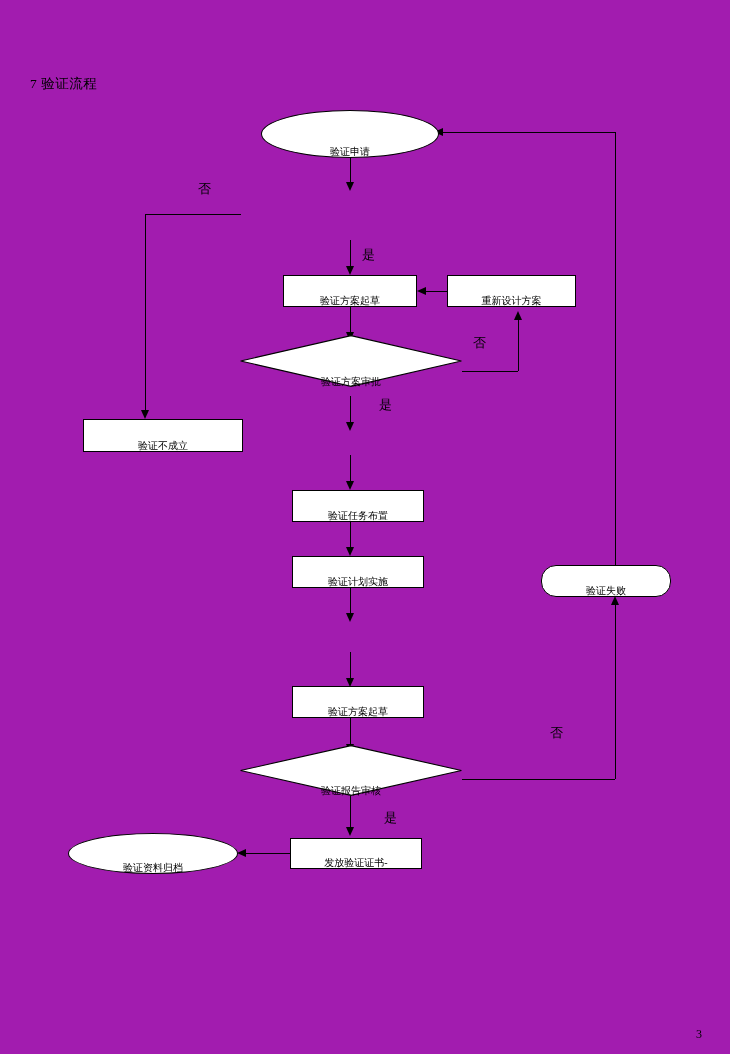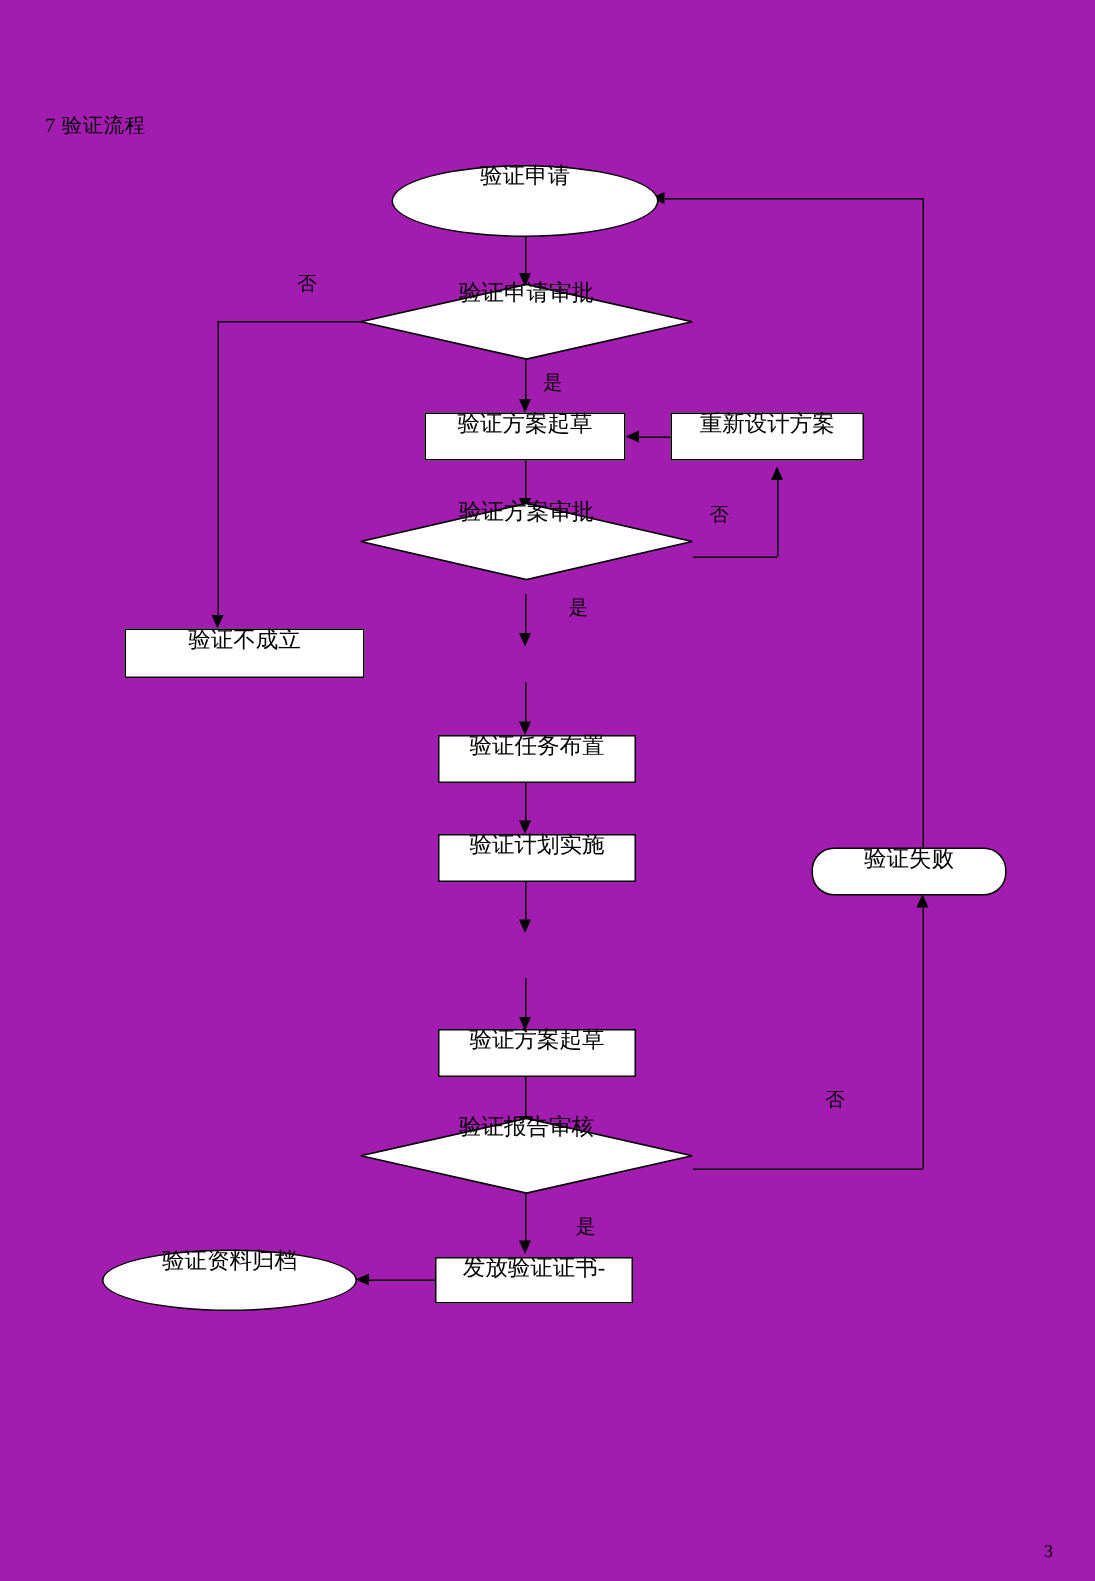"验证申请" .node { align-items: flex-start -> flex-end; font-size: 15px -> 10px }
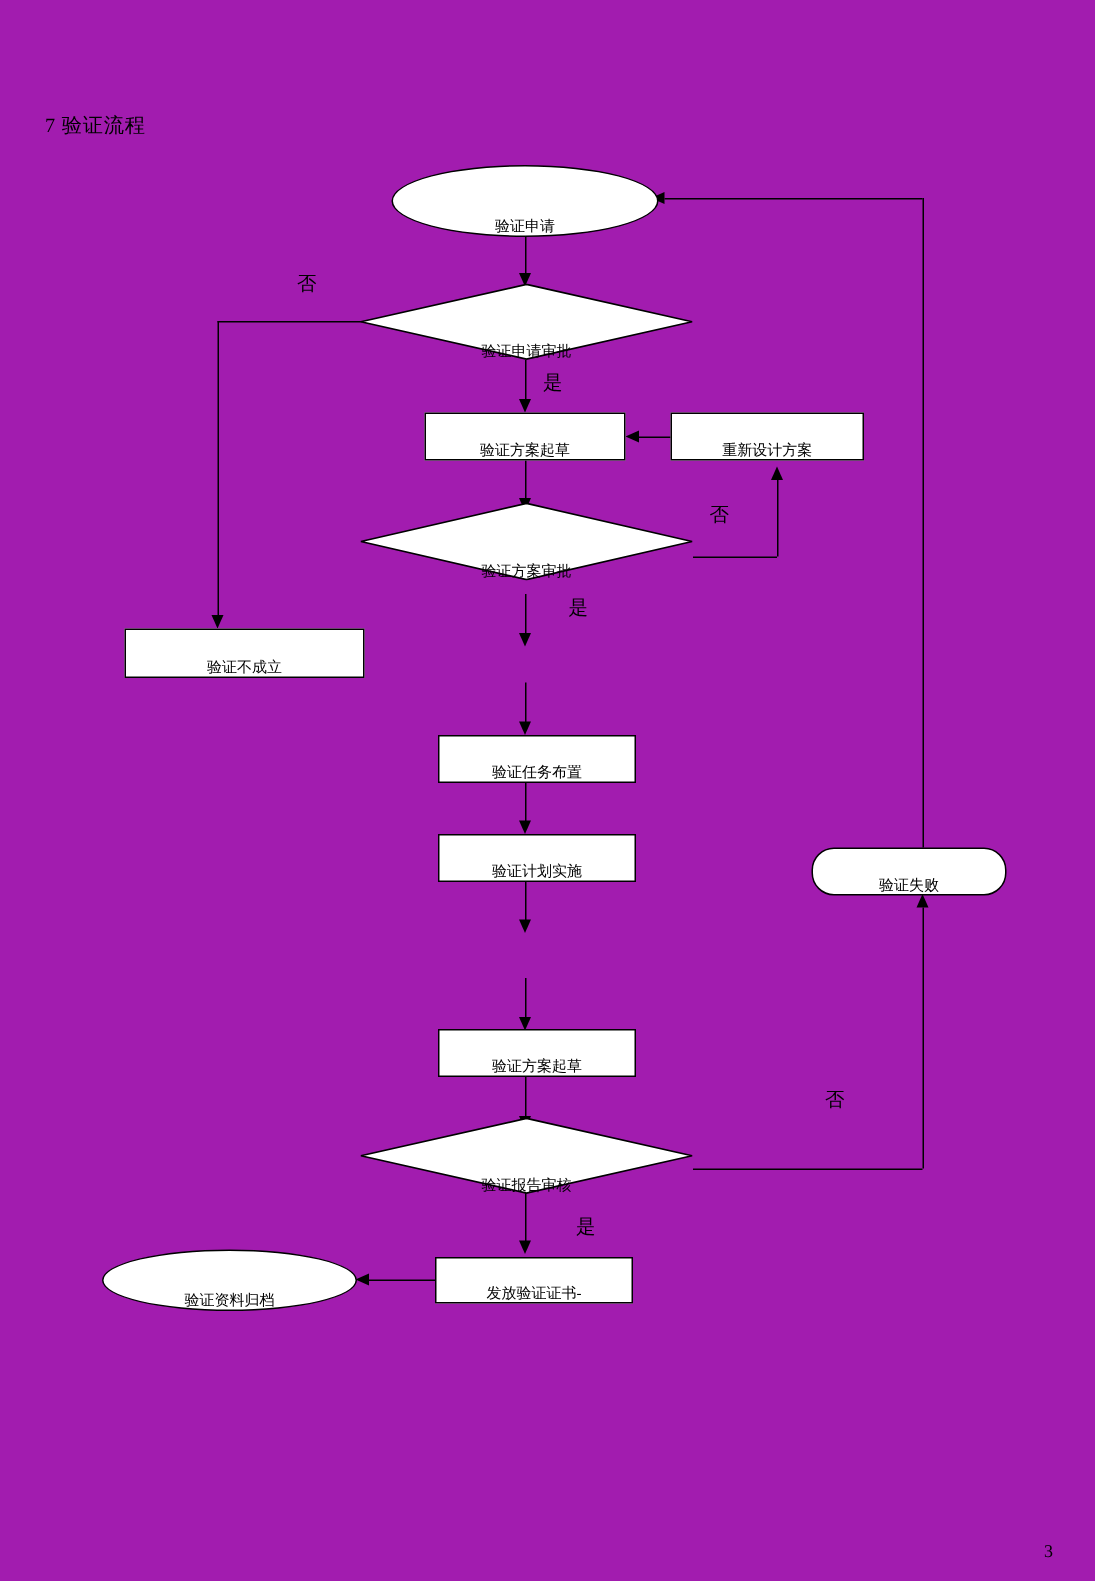"验证申请审批" div.node { html: <div> <svg> <polygon></polygon> </svg> <span>验证申请审批</span> </div> -> none }
